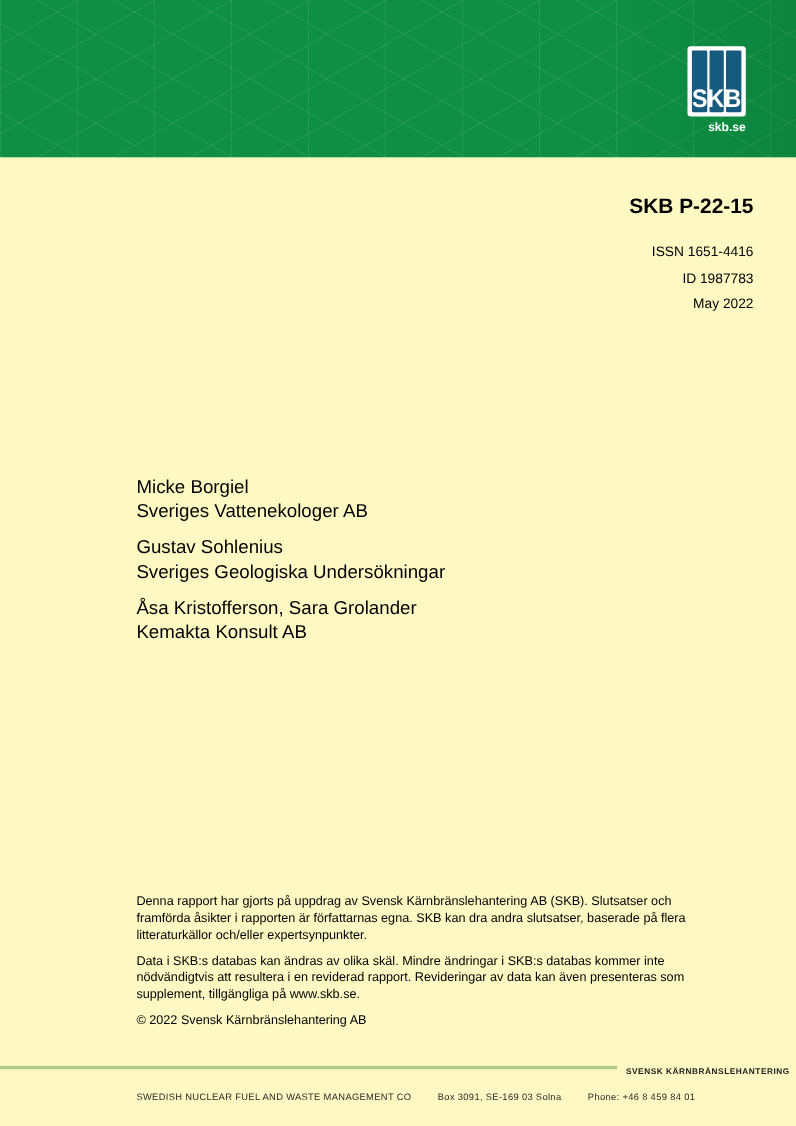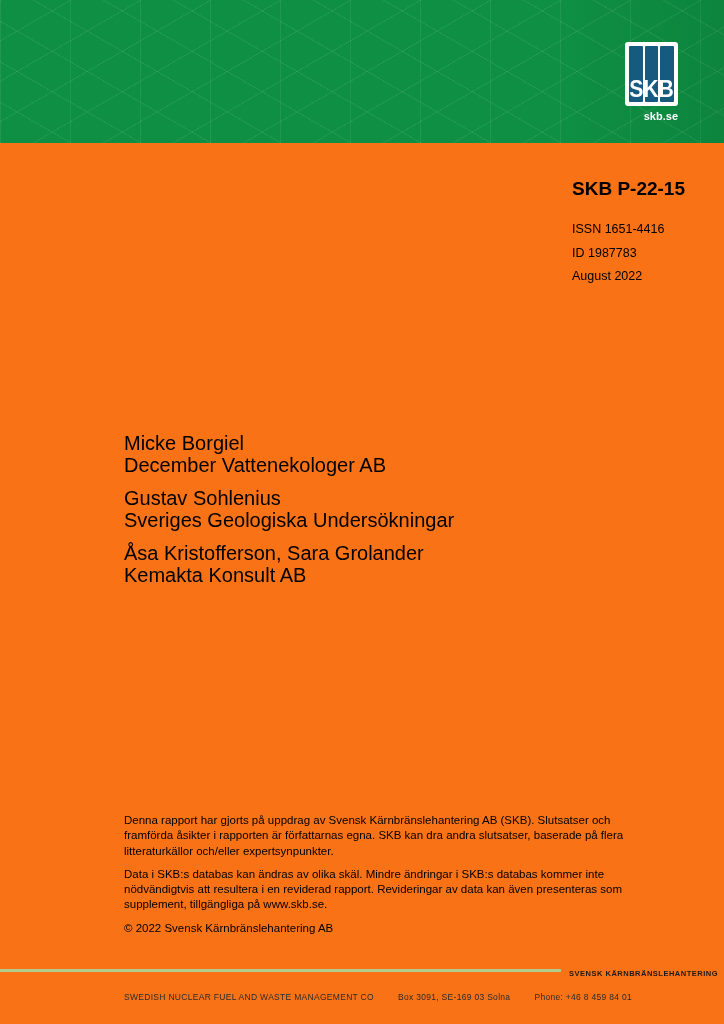"SKB" .page { background: #f97316 -> #fef9c3 }
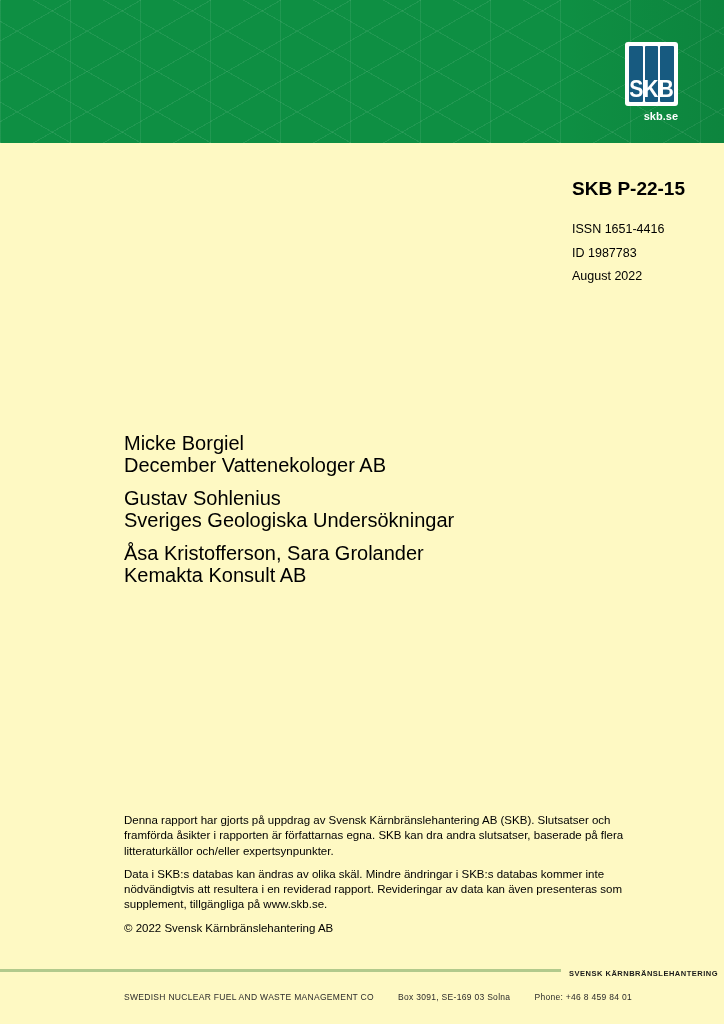"SKB P-22-15" .report-block { text-align: none -> right }
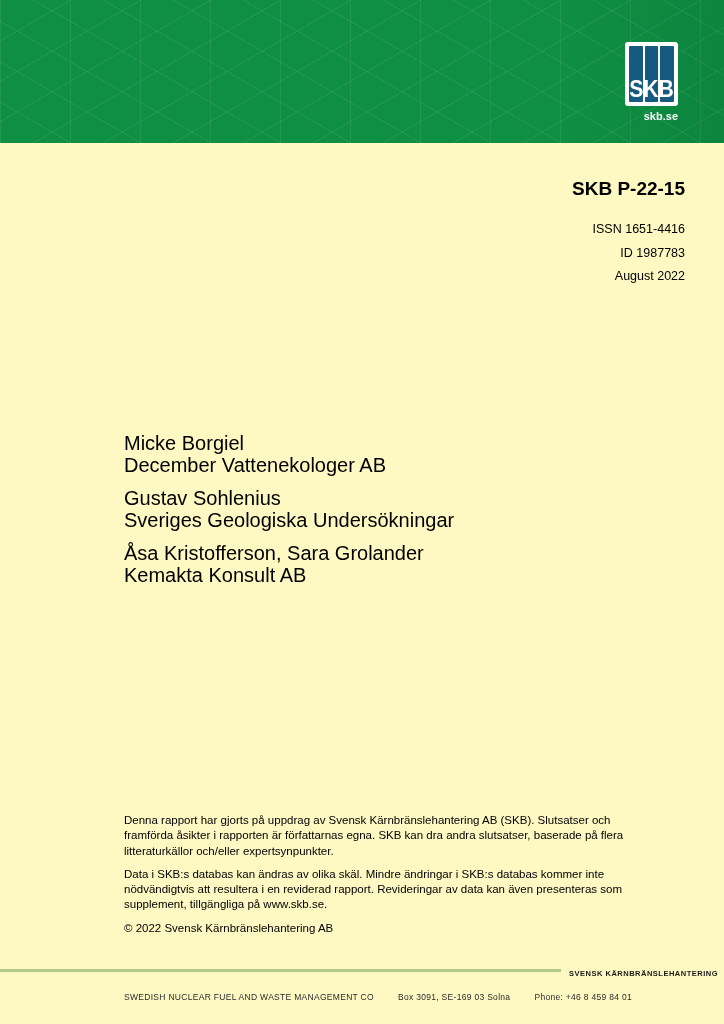"August 2022" div.report-meta { text: August -> May }
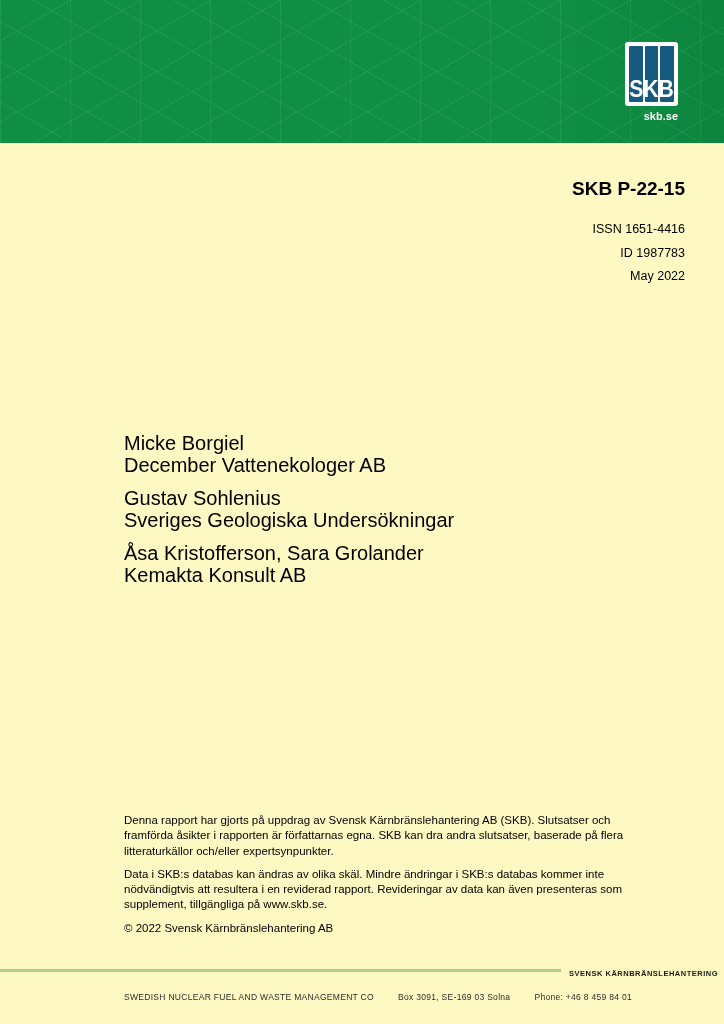"Micke Borgiel" .author-group { font-size: 20px -> 17px }
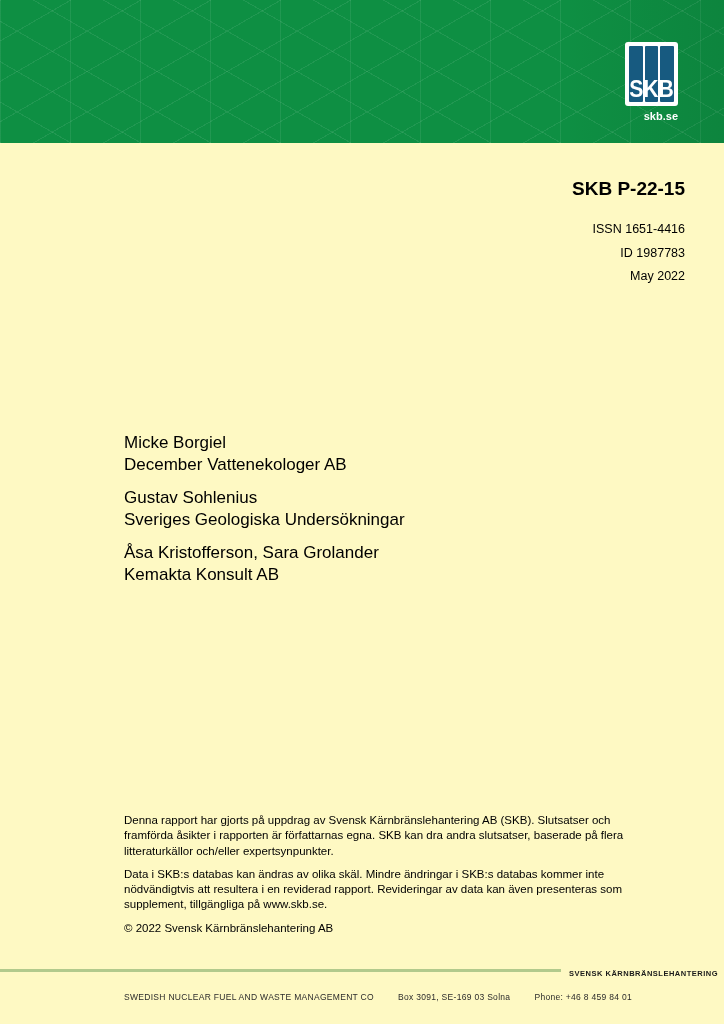"December Vattenekologer AB" div { text: December -> Sveriges }
